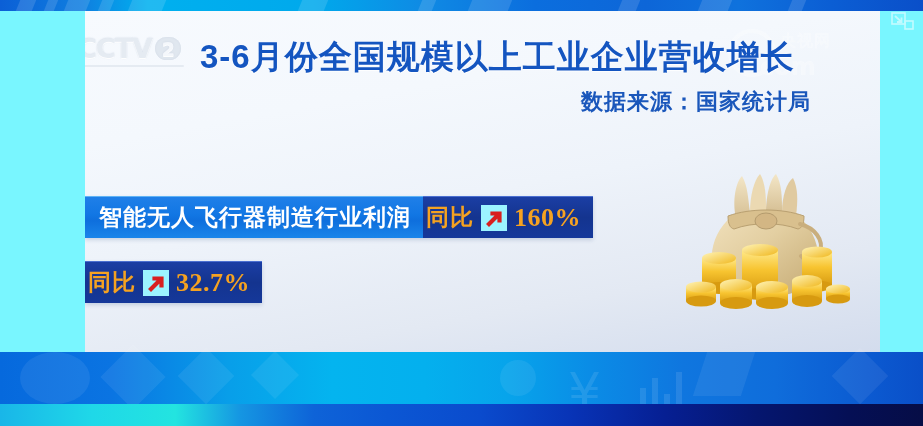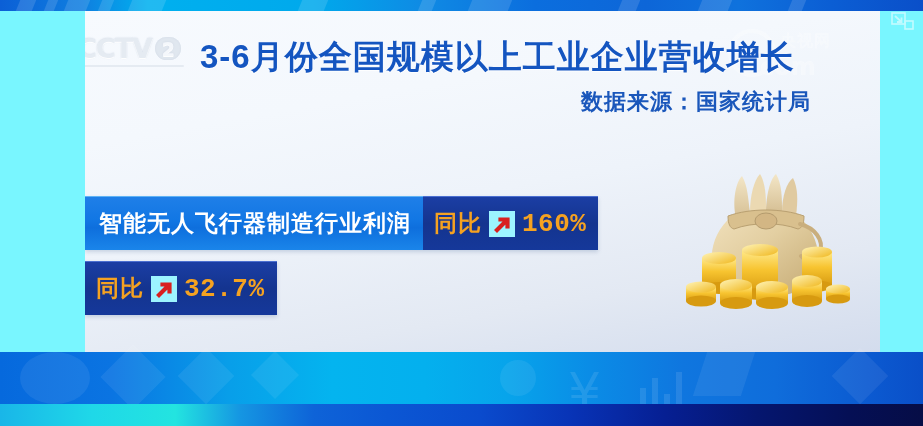"智能无人飞行器制造行业利润" .row { height: 54px -> 42px }
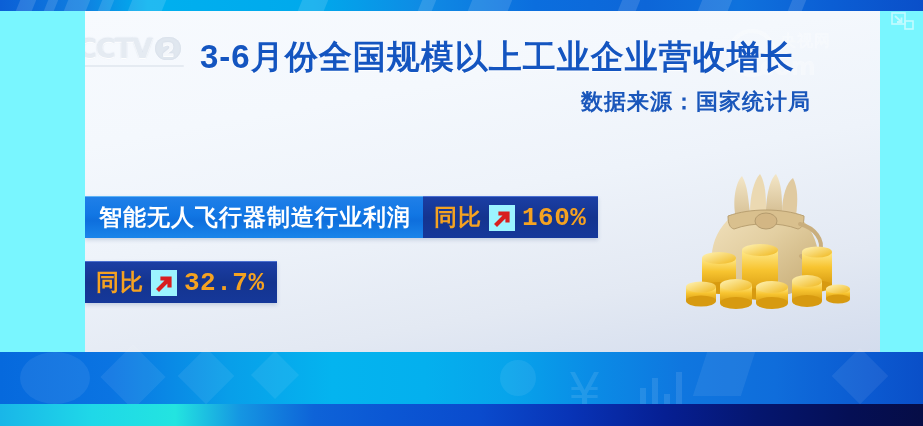"同比" .row-badge { padding: 0 12px 0 11px -> 0 12px 0 3px }
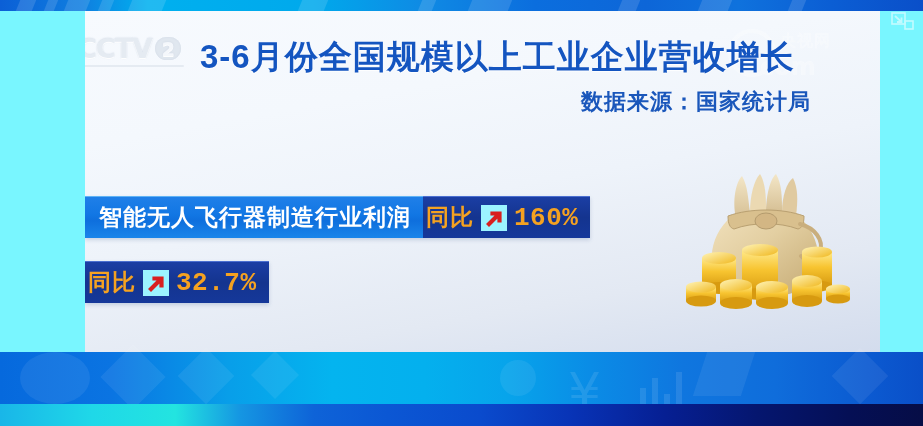"160%" .badge-val { font-family: Liberation Mono, monospace -> Liberation Serif, serif }
